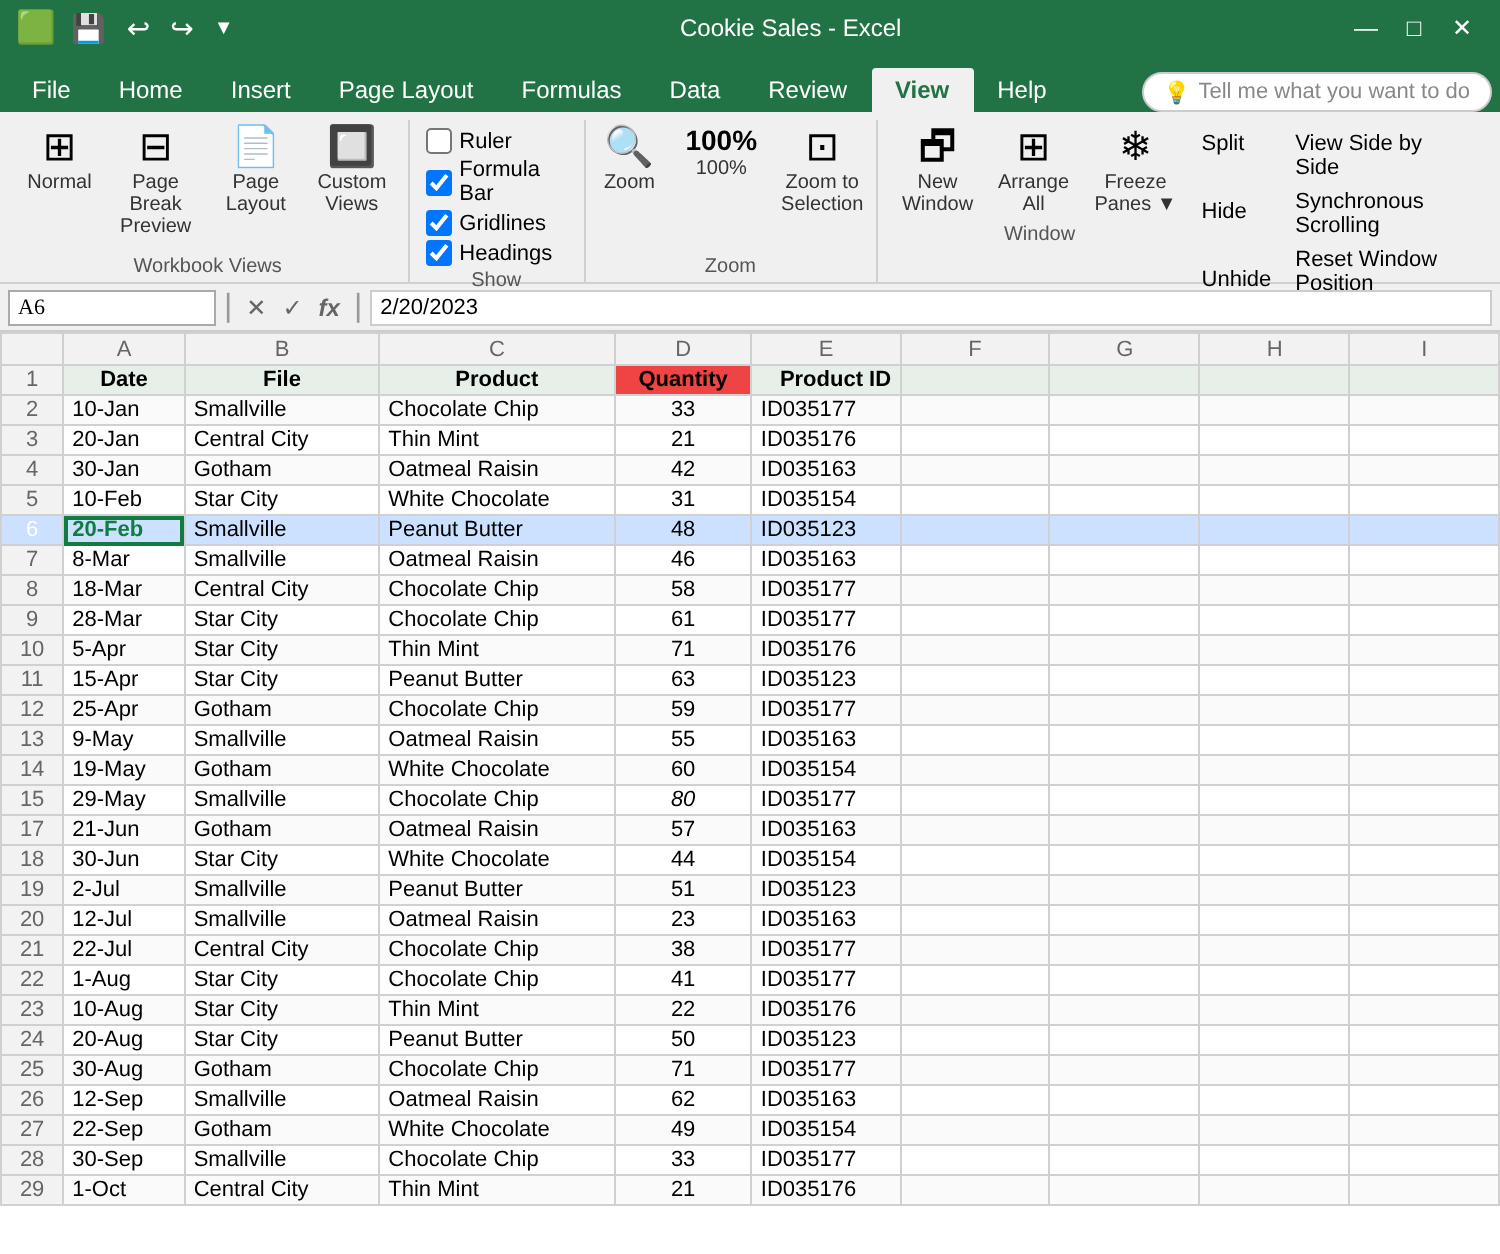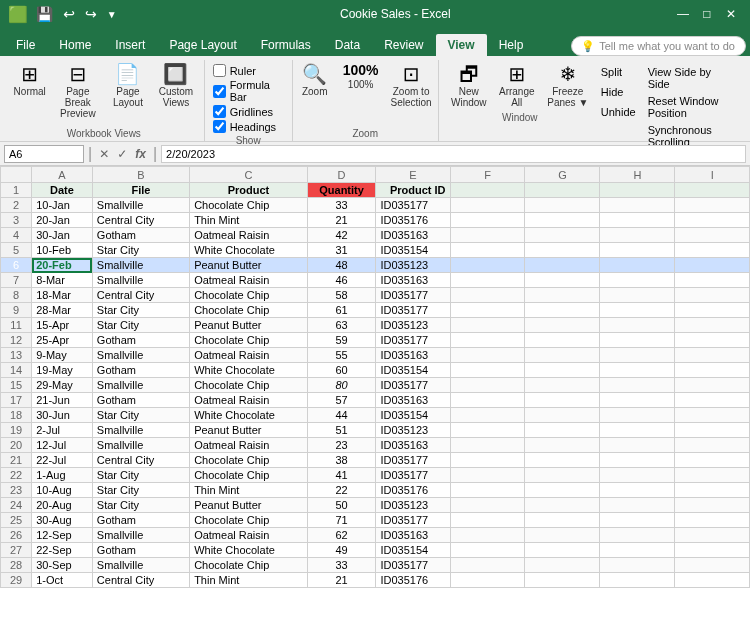"Split" div { gap: 4px -> 18px }
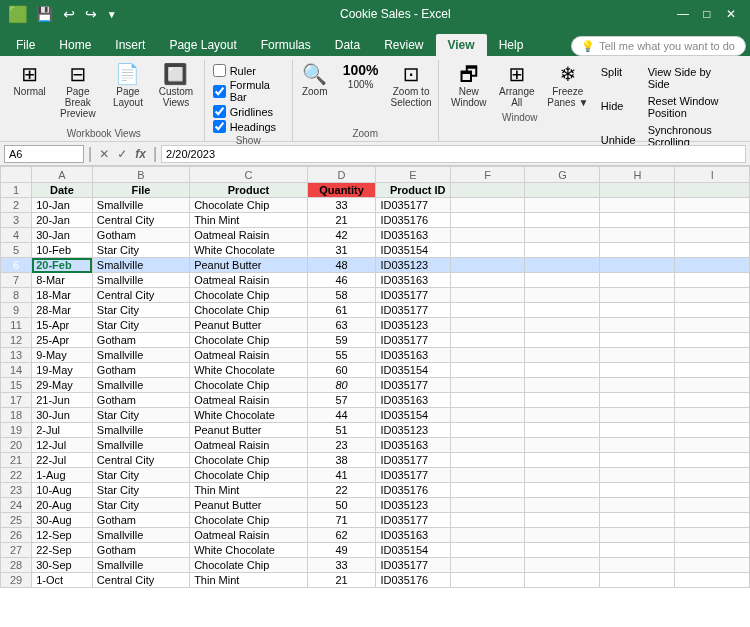"Reset Window Position" div.ribbon-btn-sm { order: before "Synchronous Scrolling" -> after "Synchronous Scrolling" }
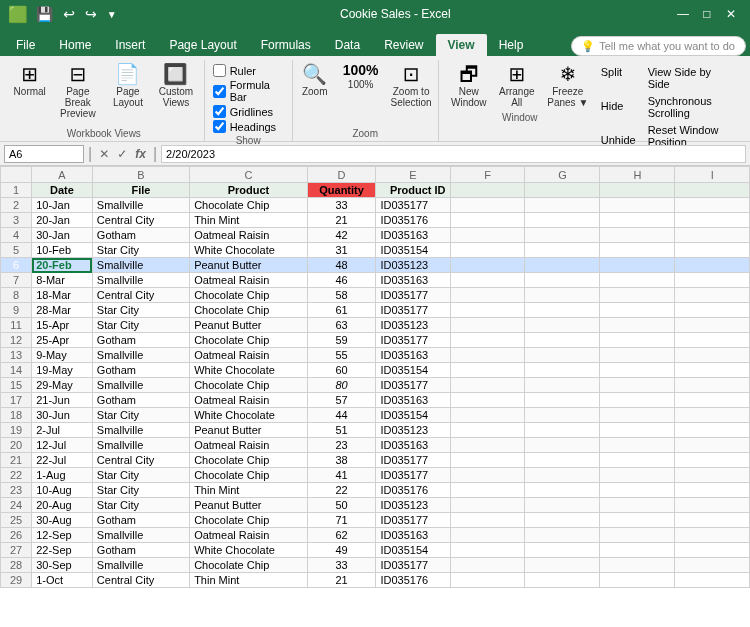"A6" .name-box { font-family: none -> Liberation Serif, serif; width: 80px -> 104px }
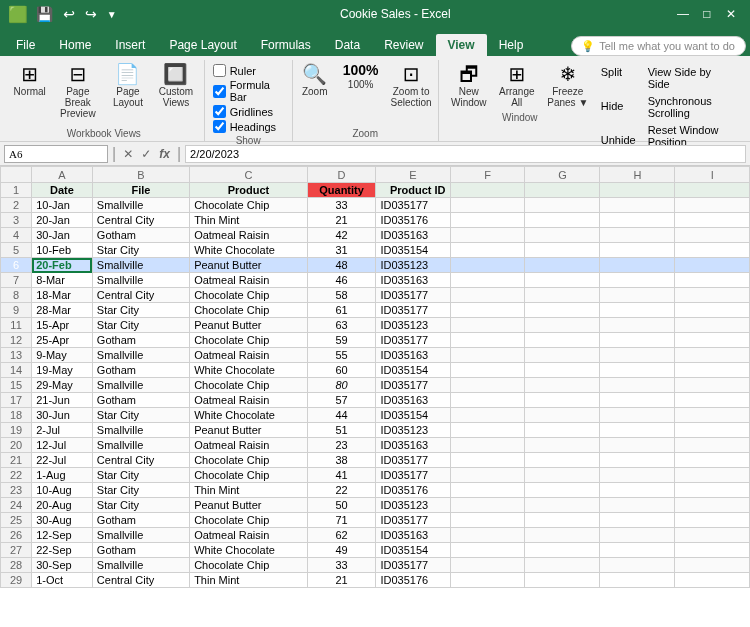"10" tr { html: none -> <tr> <td>10</td> <td>5-Apr</td> <td>Star City</td> <td>Thin Mint</td> <td>71</td> <td>ID035176</td> <td></td> <td></td> <td></td> <td></td> </tr> }
